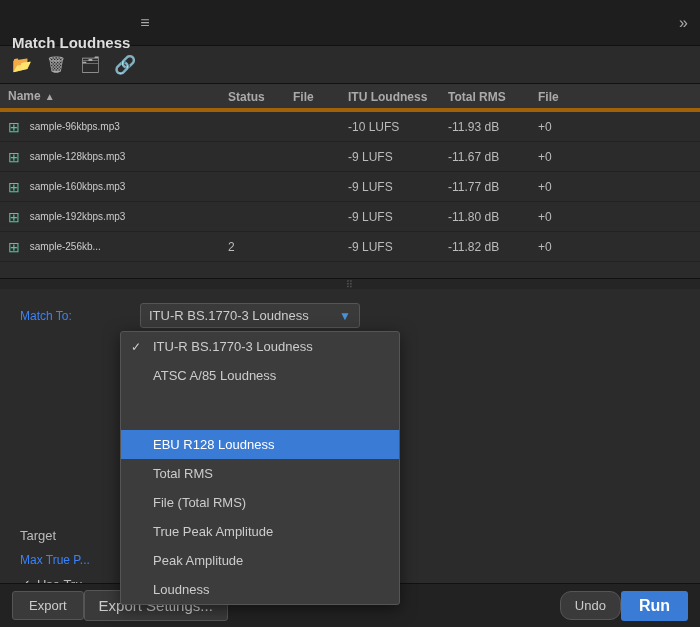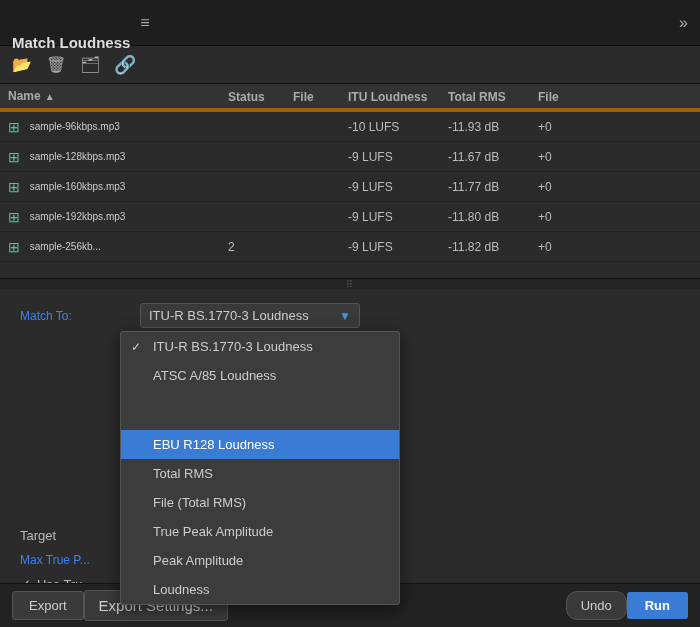"Run" .btn-run { font-size: 13px -> 16px }
